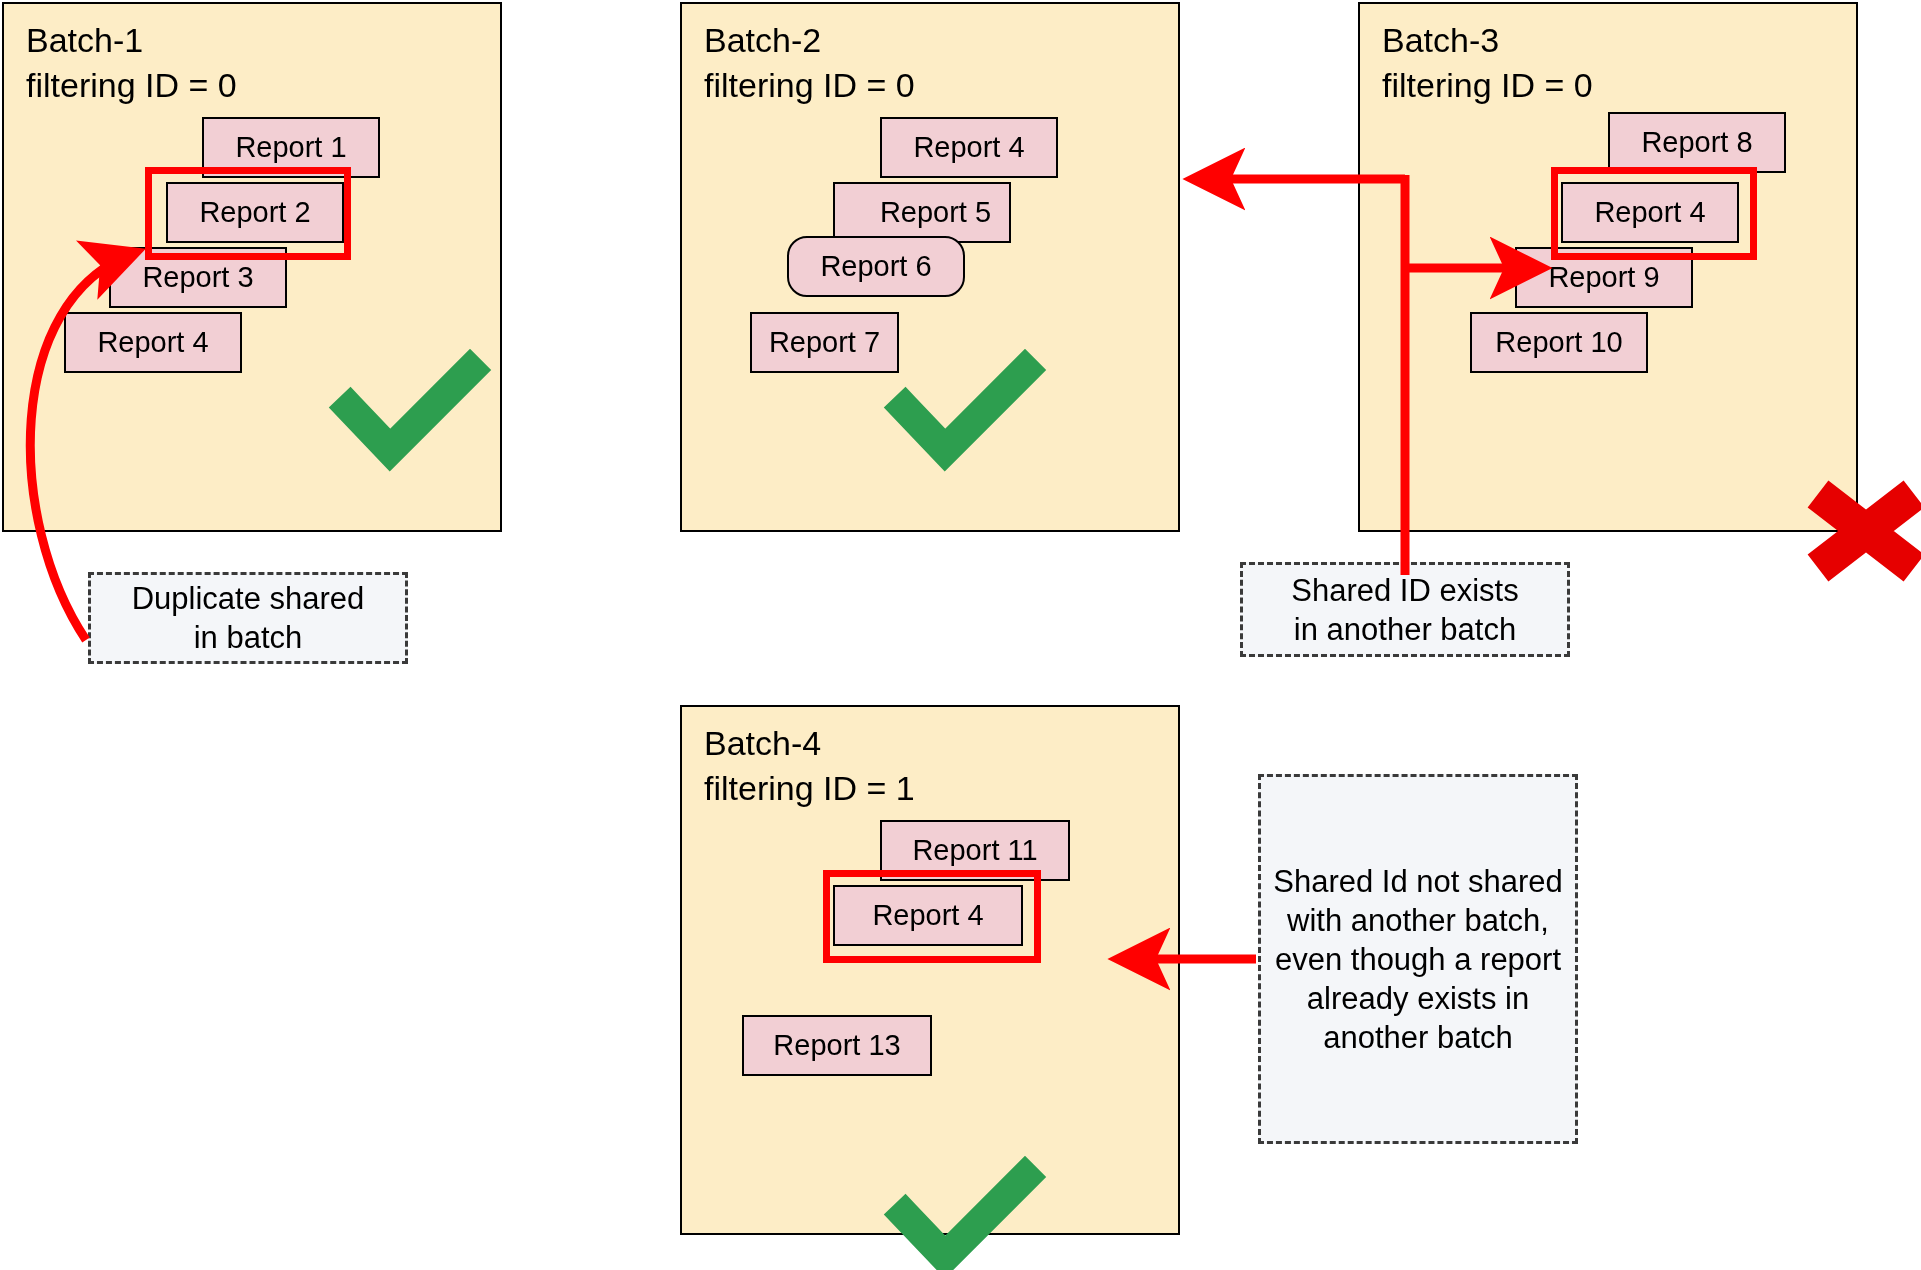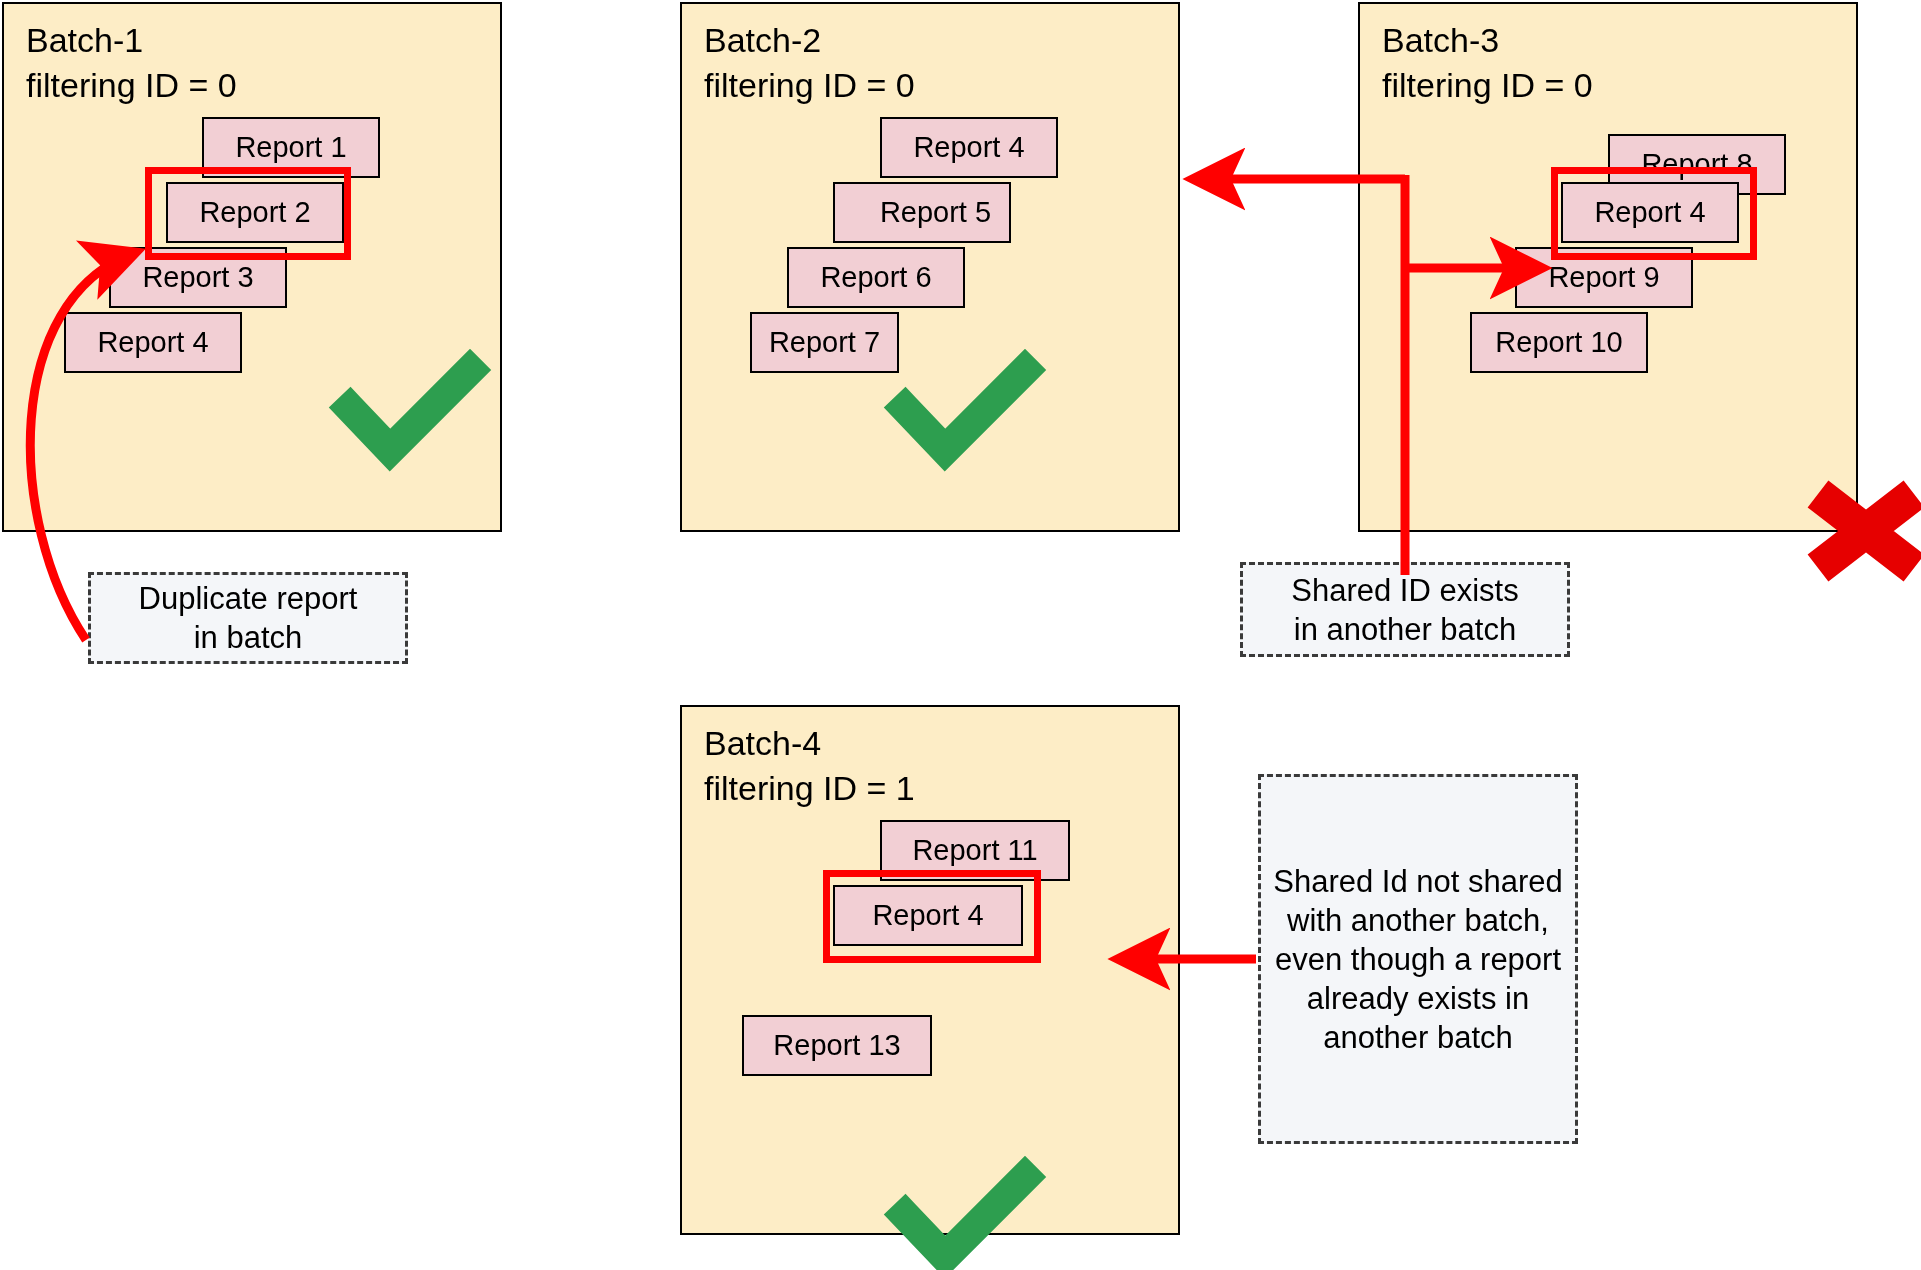"Report 8" div.card { top: 130px -> 108px }
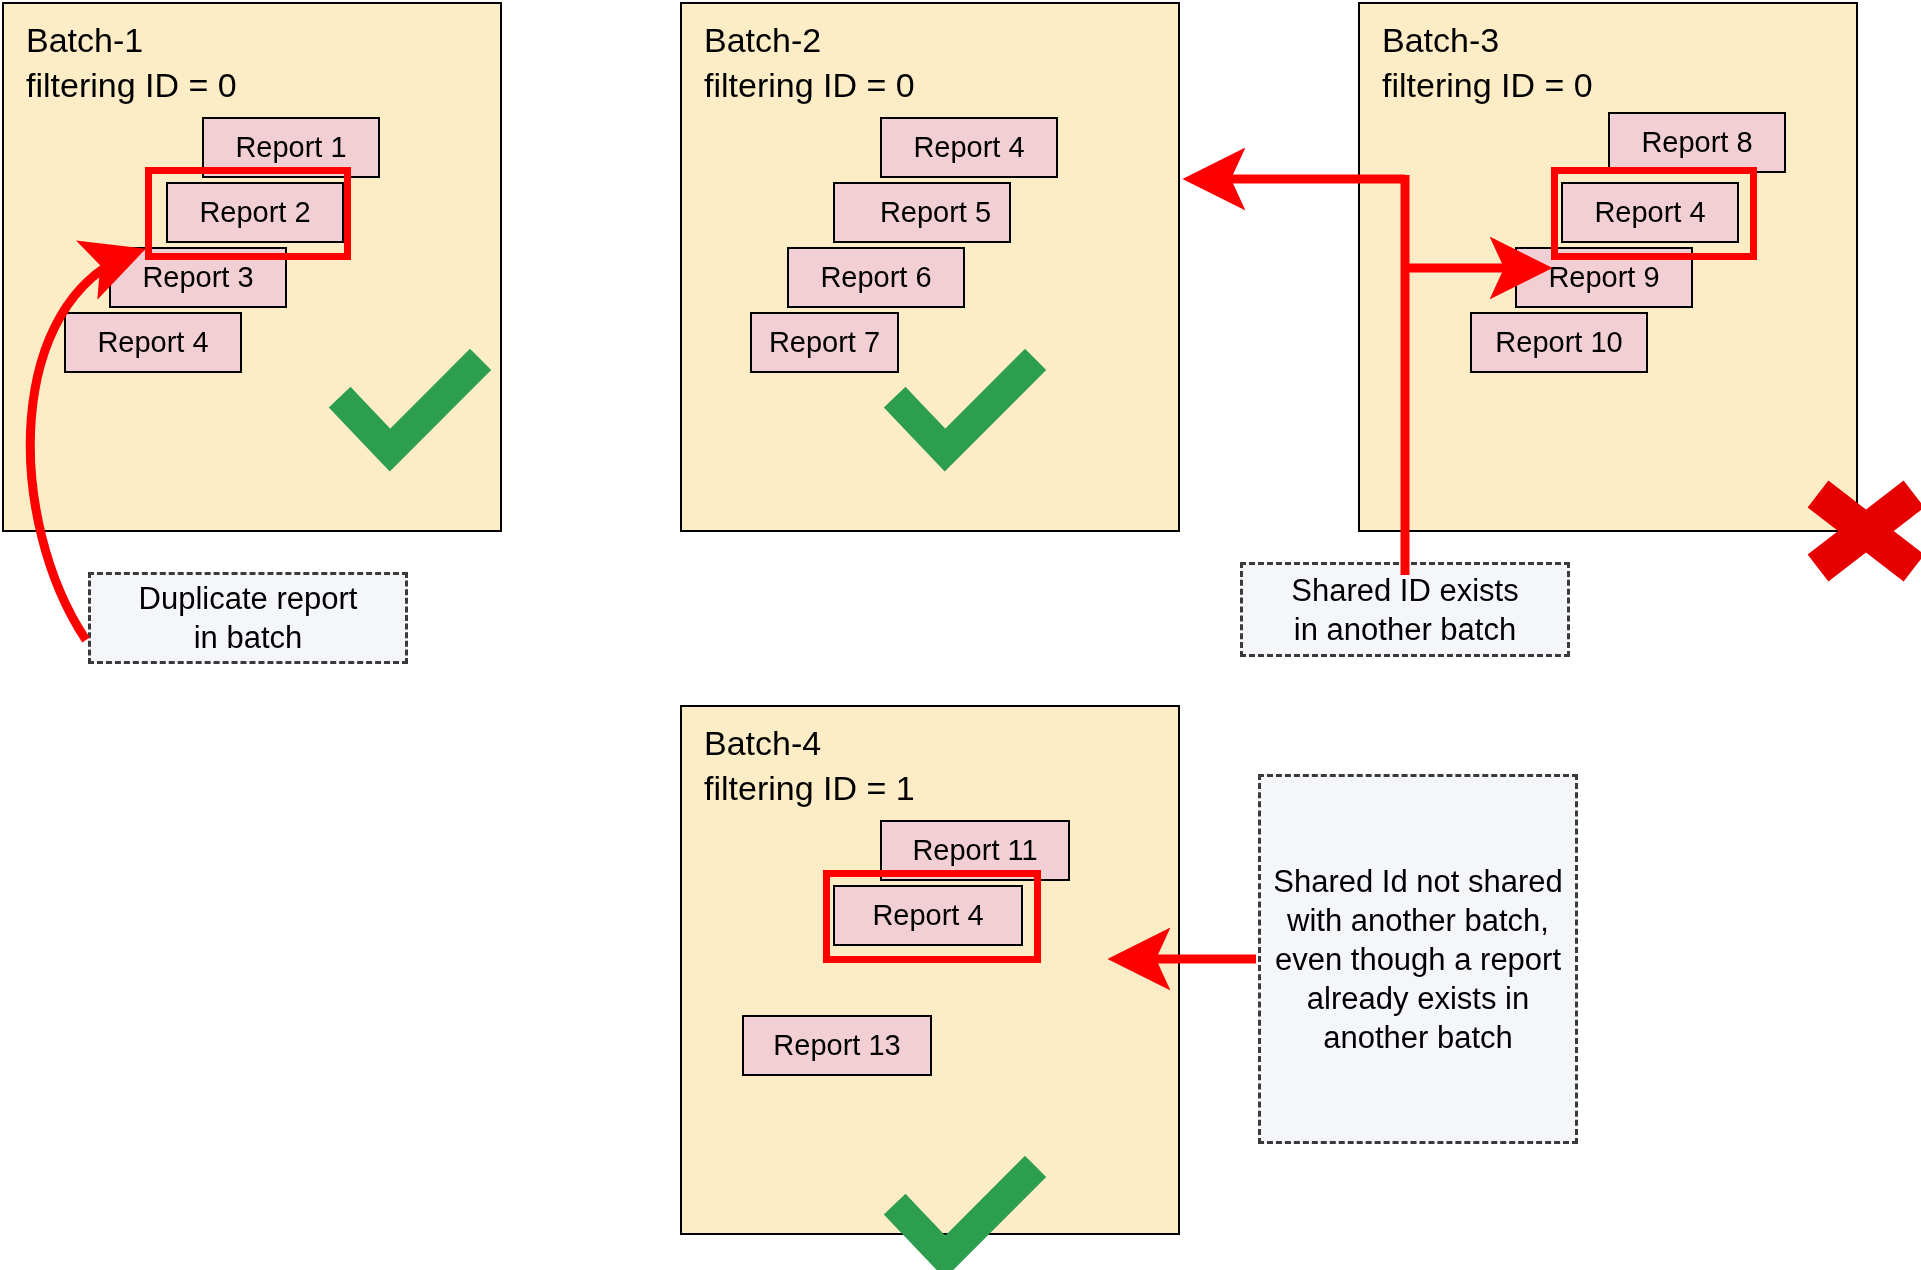"Report 6" div.card { border-radius: none -> 20px; top: 243px -> 232px }
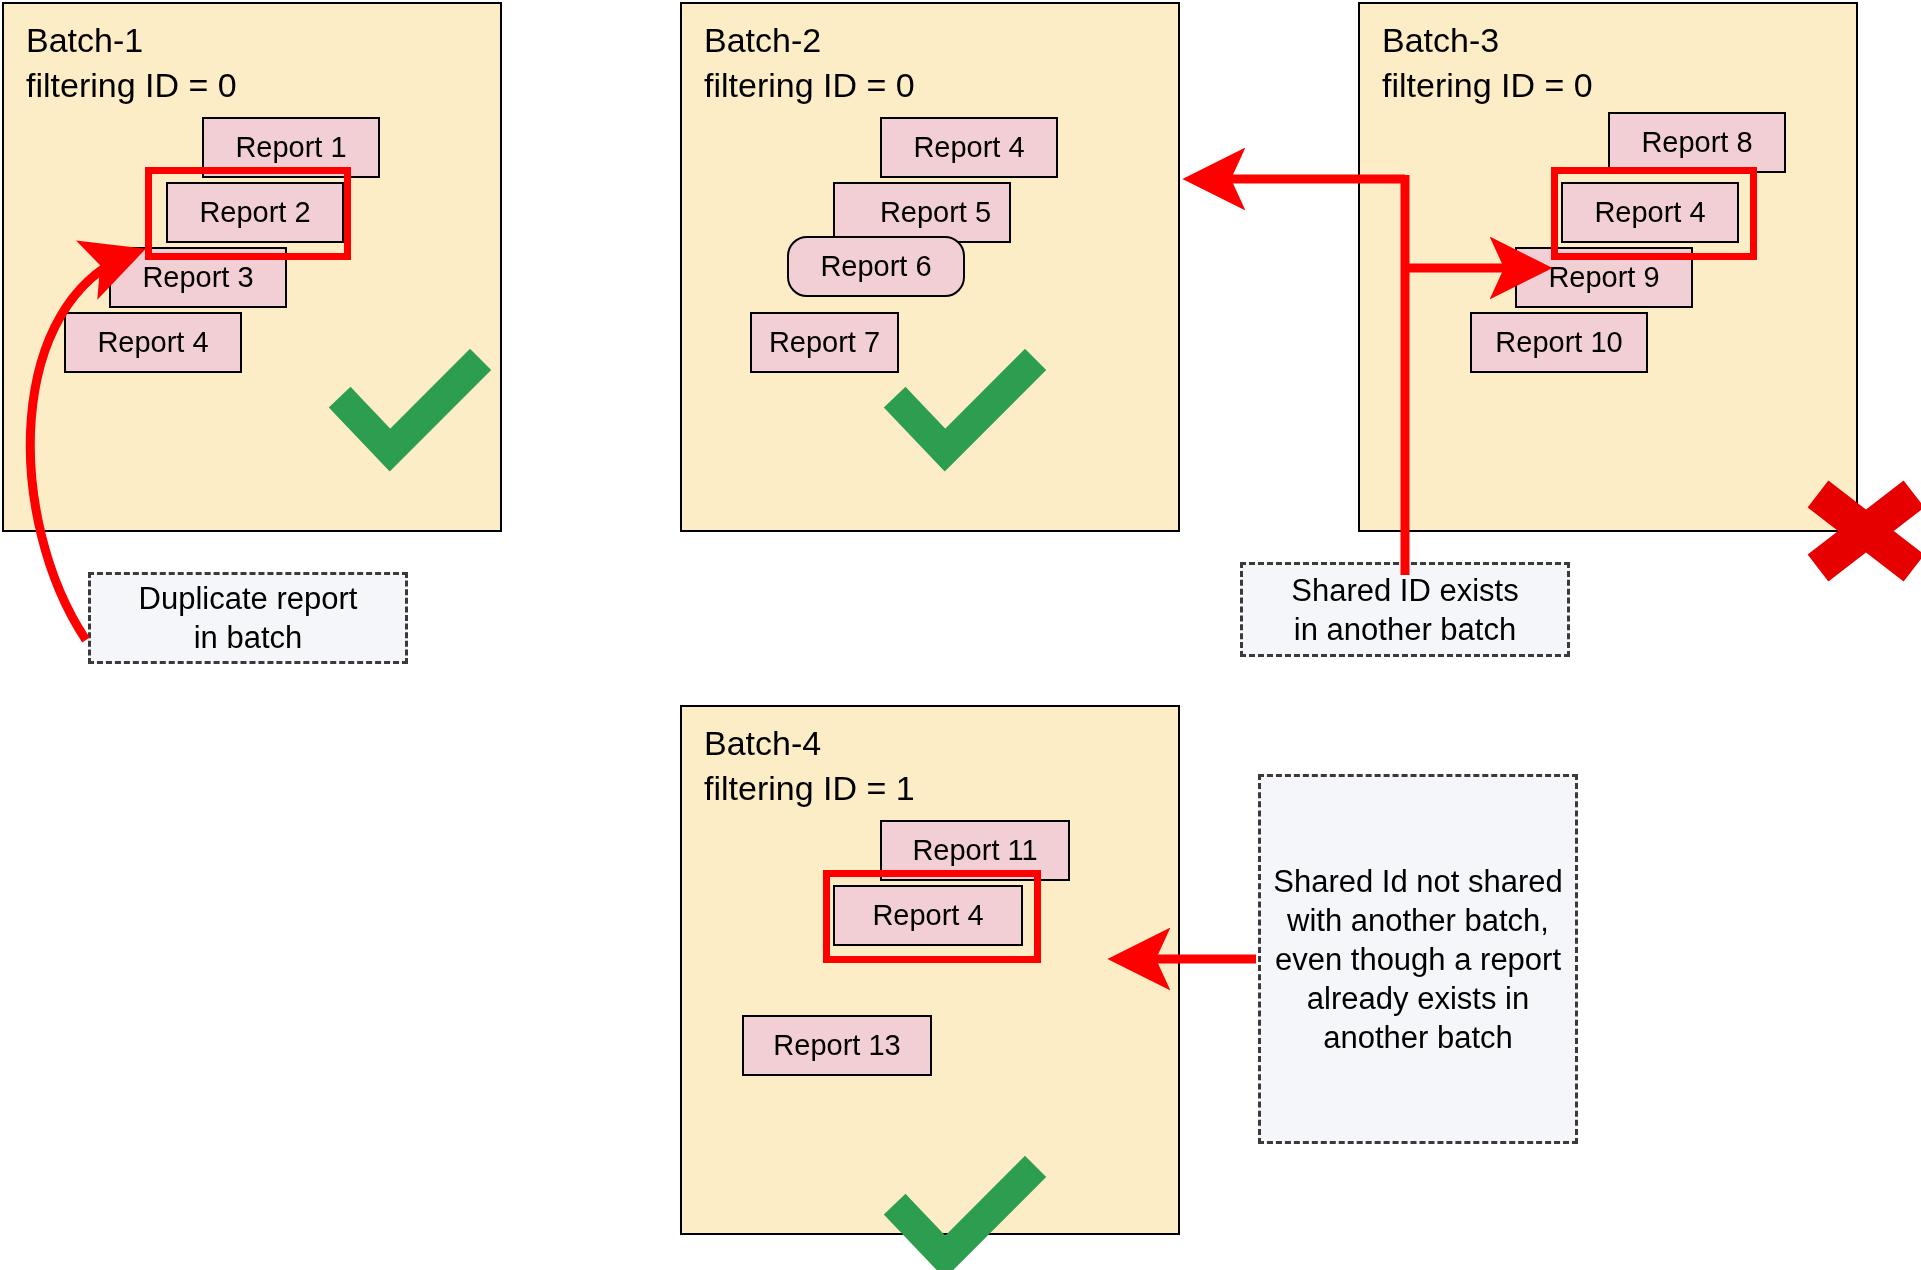"Duplicate report" div { text: report -> shared }
